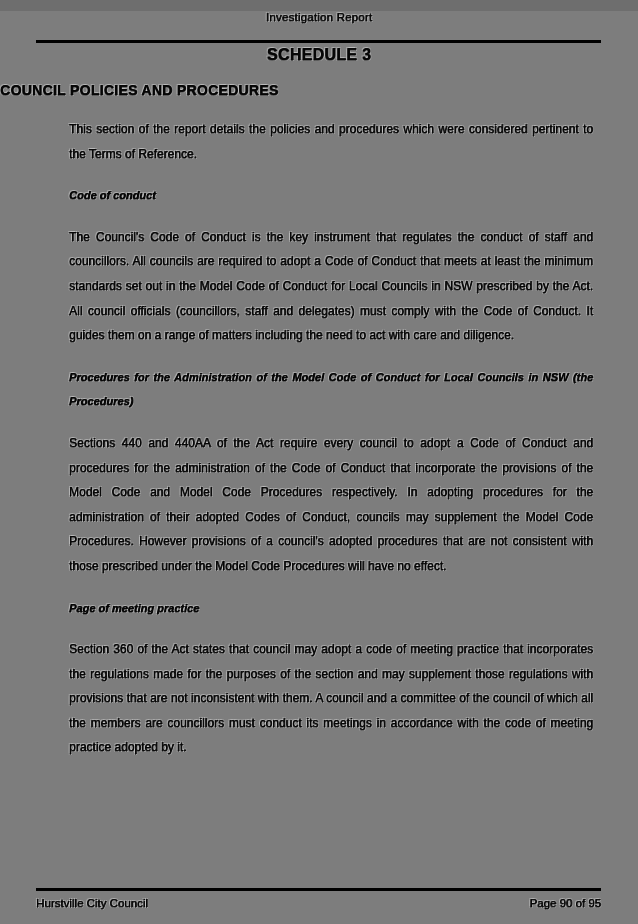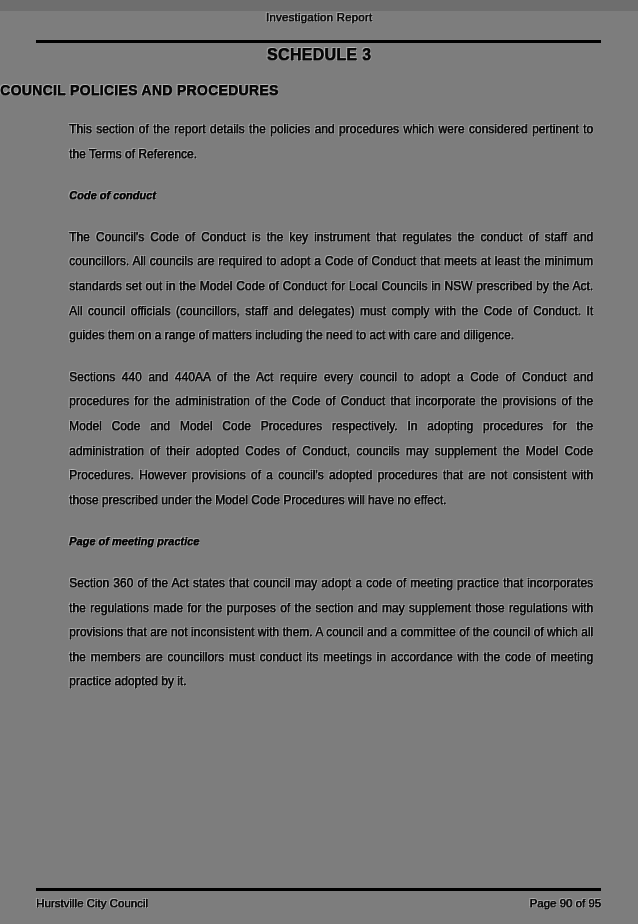"Procedures for the Administration of" p.subheading { html: none -> <p>Procedures for the Administration of the Model Code of Conduct for Local Councils in NSW (the Procedures)</p> }
